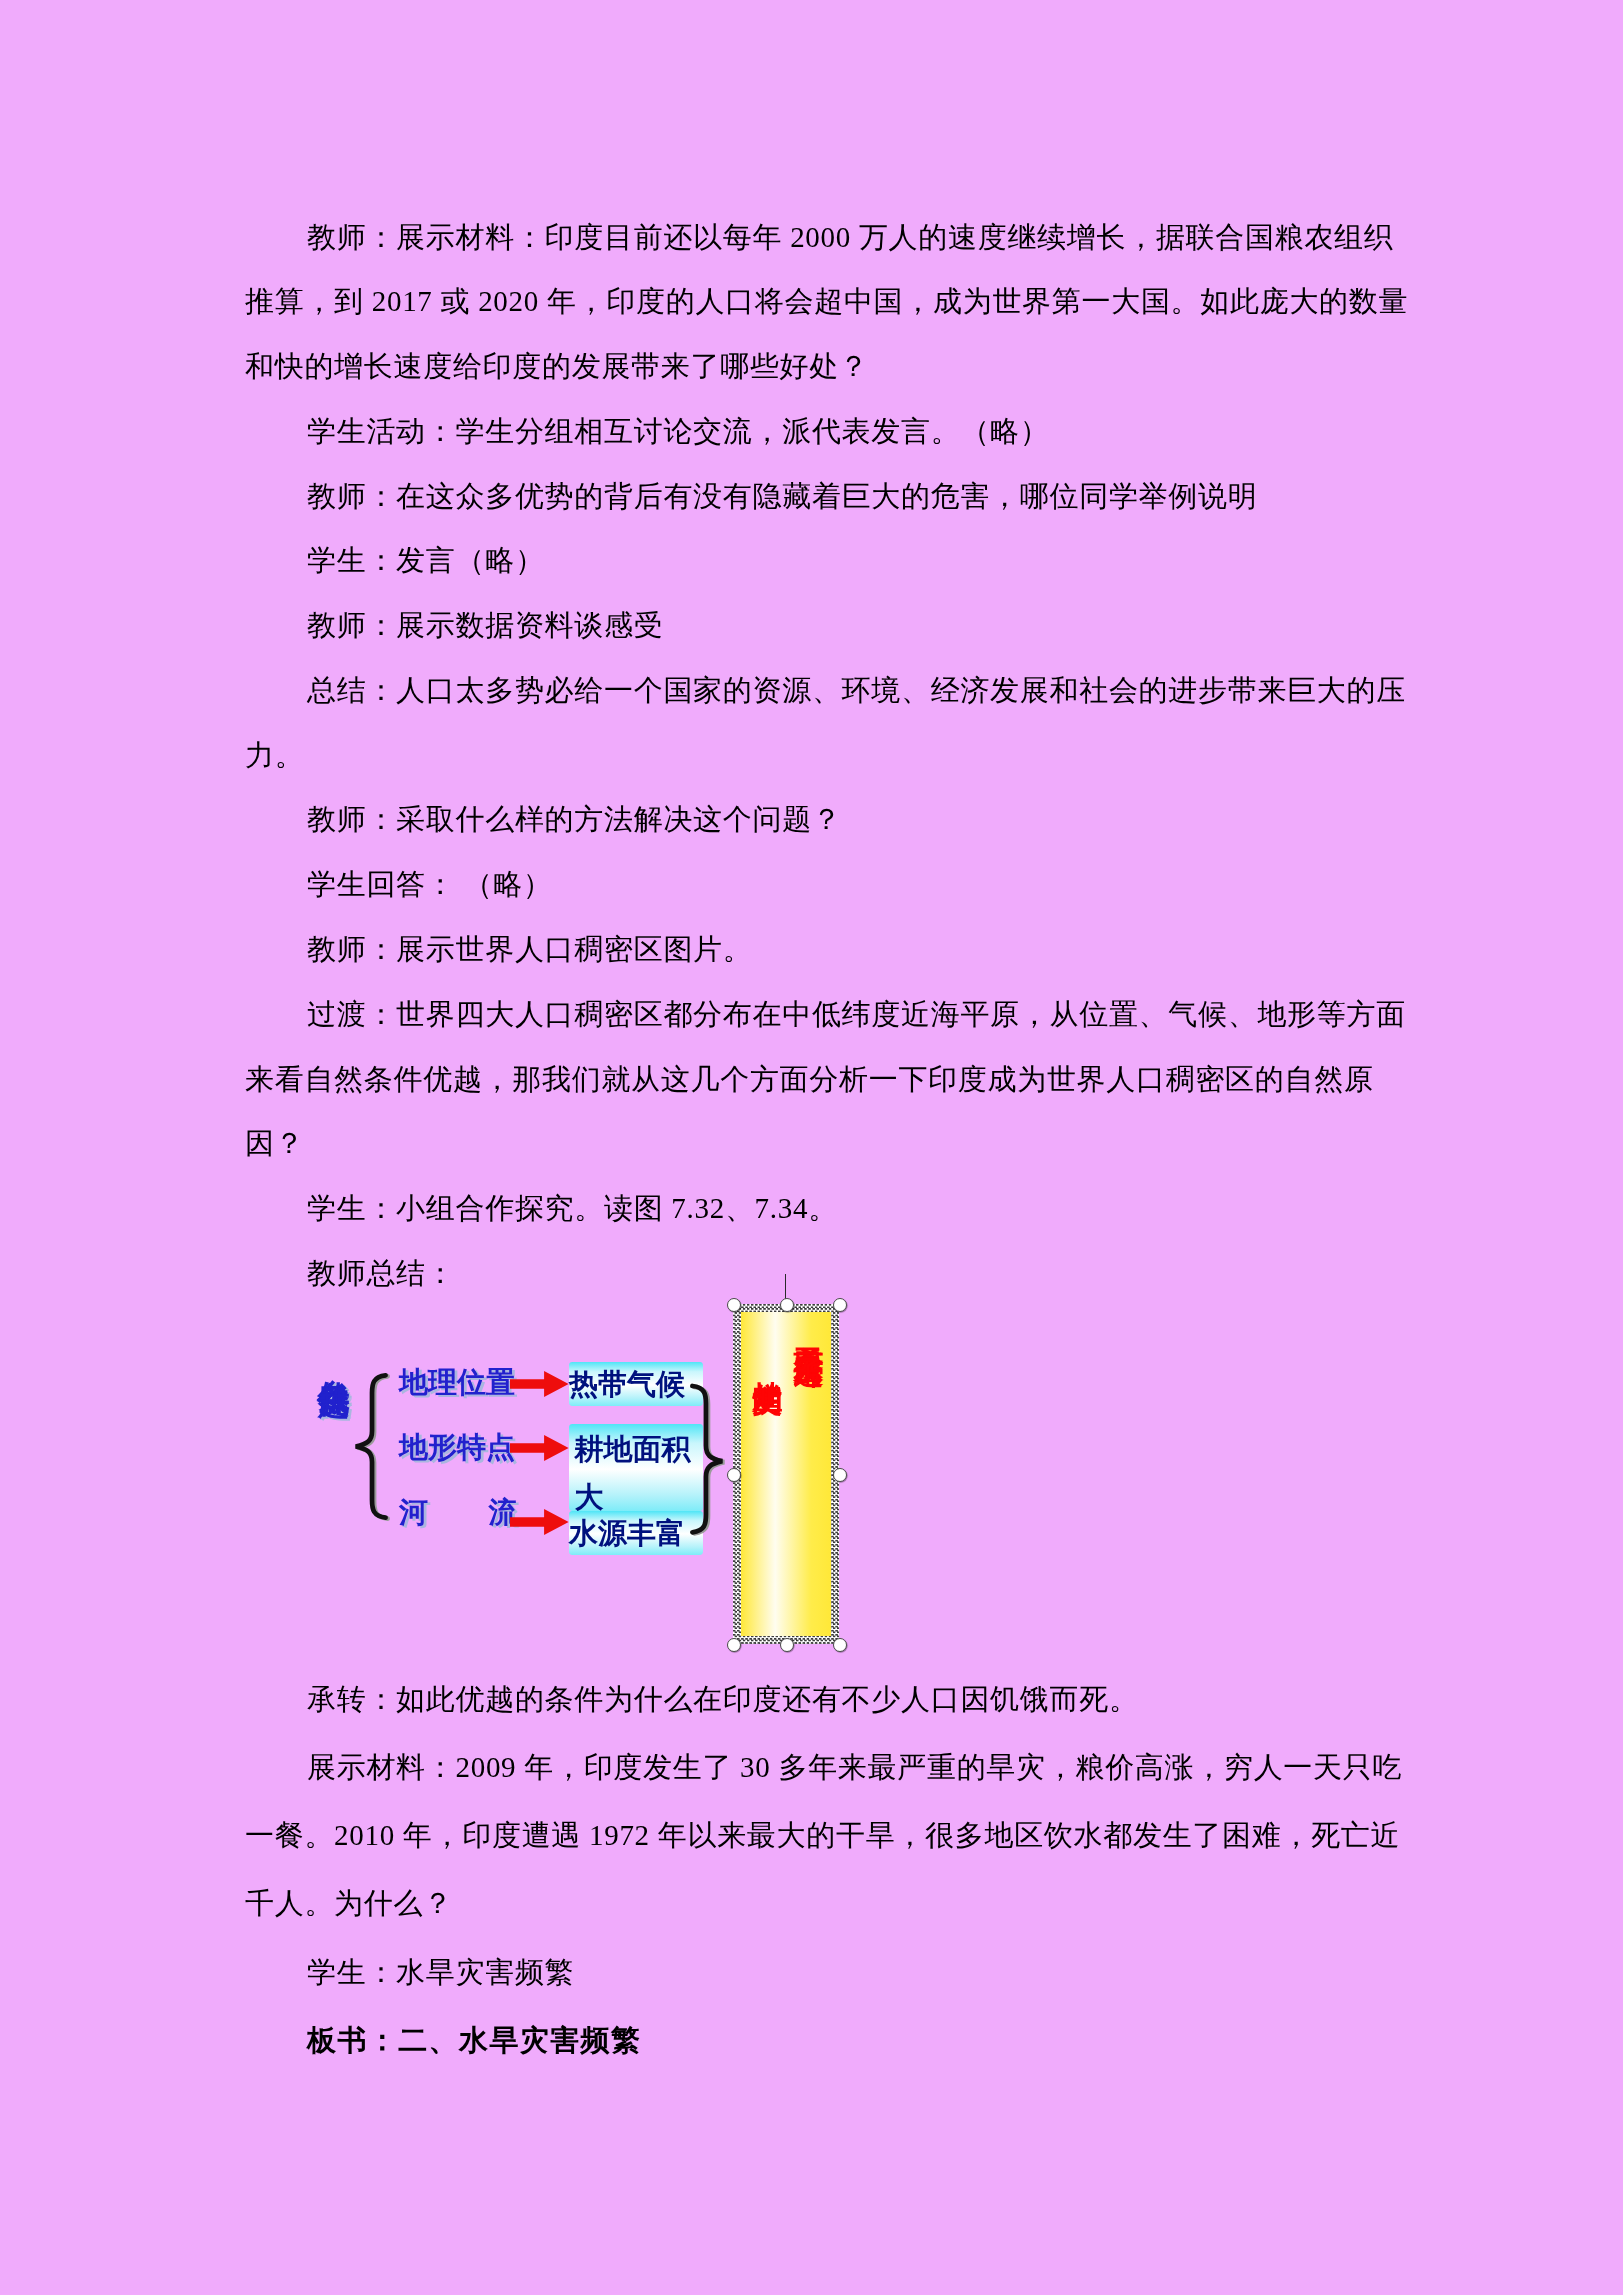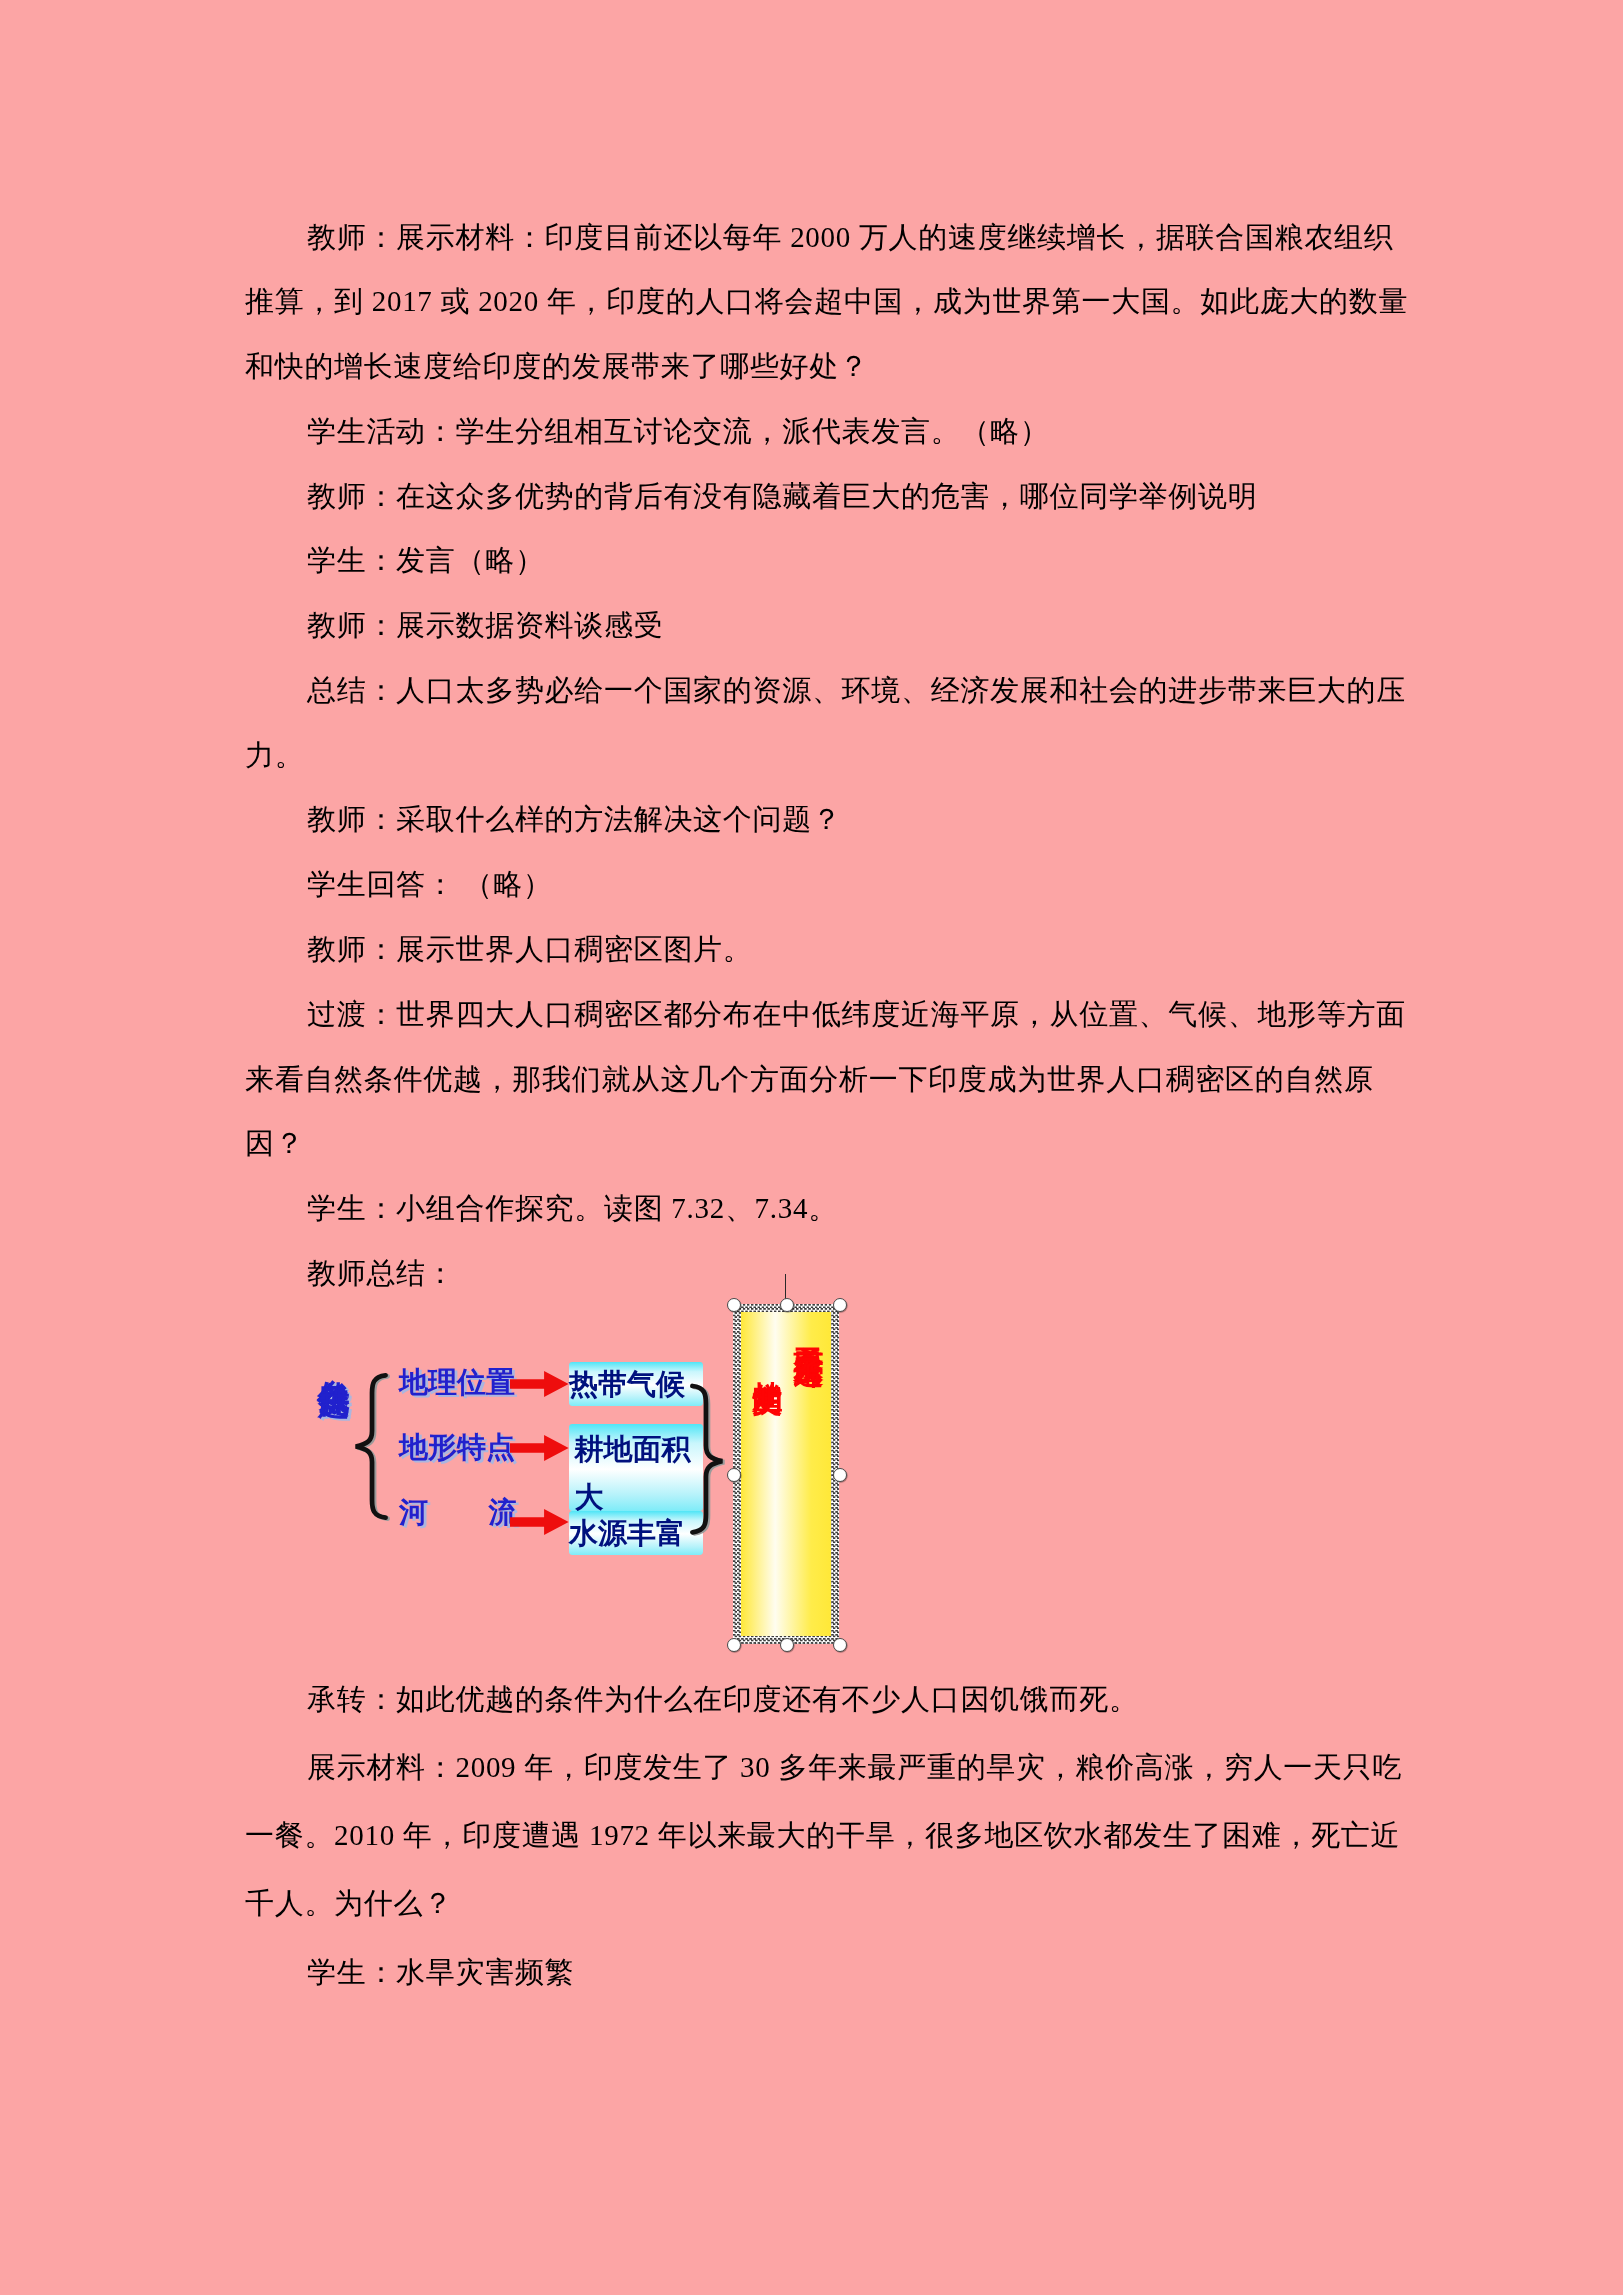"教师：展示材料：印度目前还以每年 2000 万人的速度继续增长，据联合国粮农组织" .page { background: #fca5a5 -> #f0abfc }
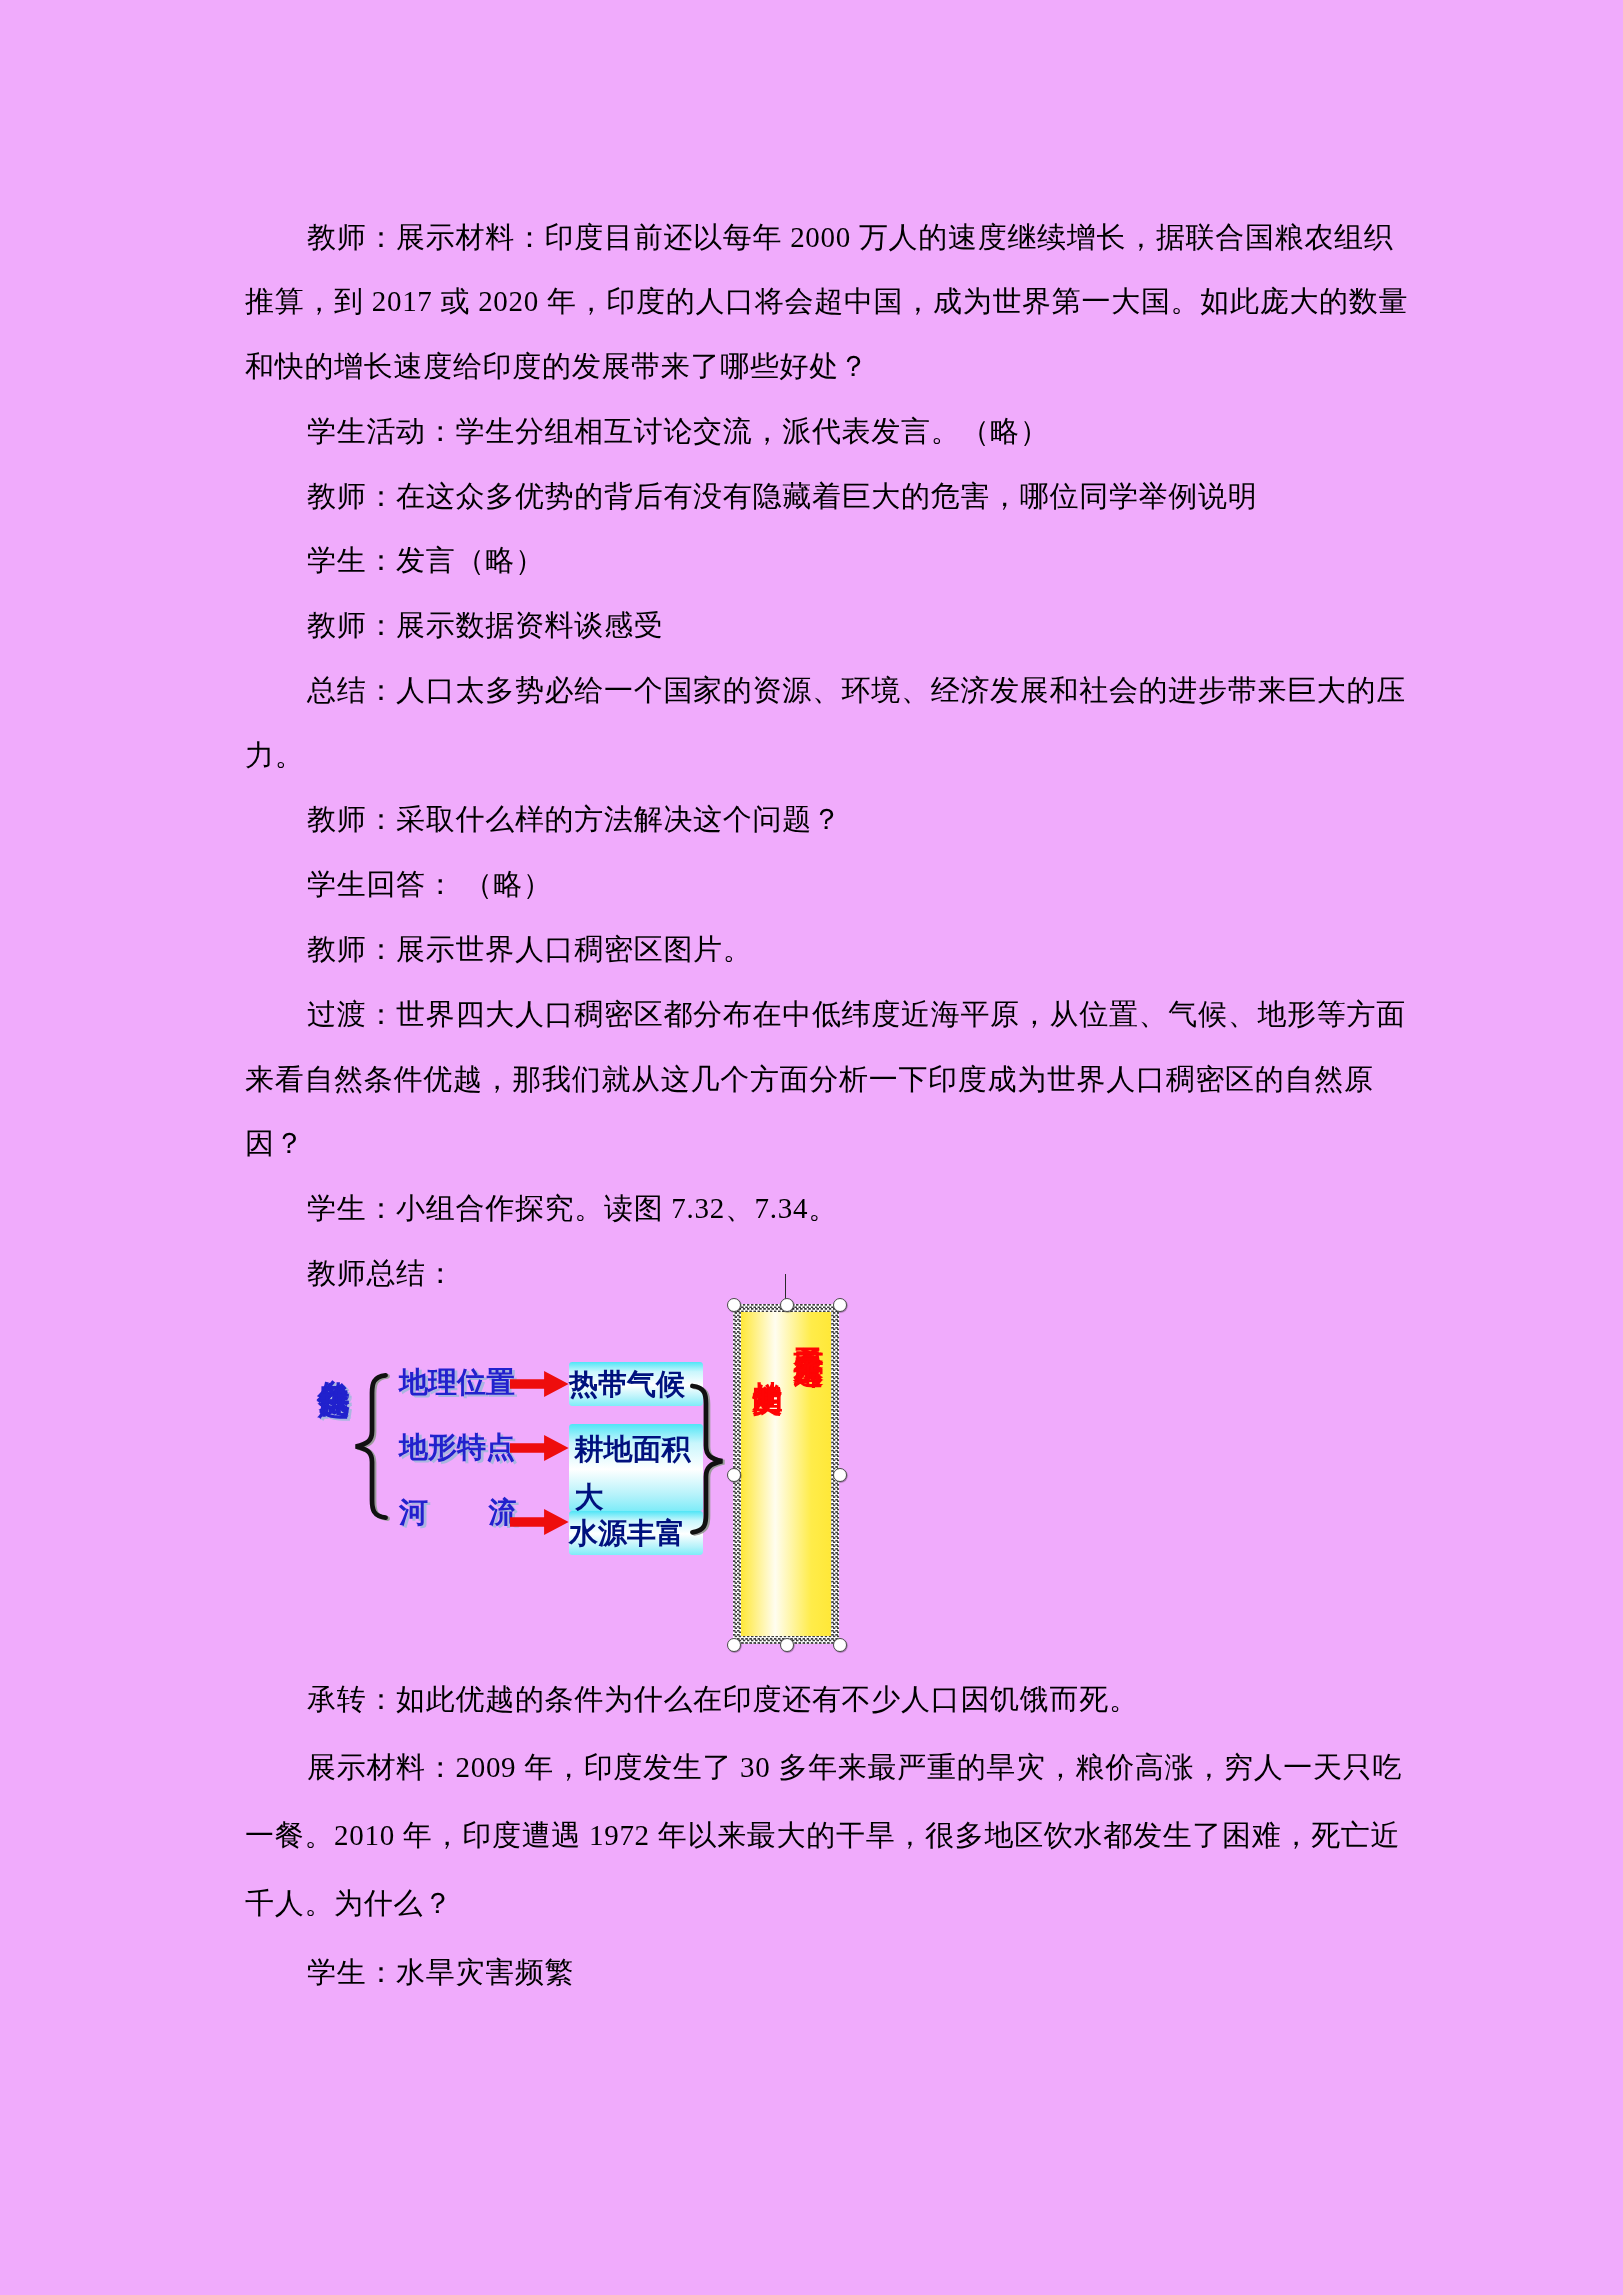"板书：二、水旱灾害频繁" div.line { html: none -> <div>板书：二、水旱灾害频繁</div> }
